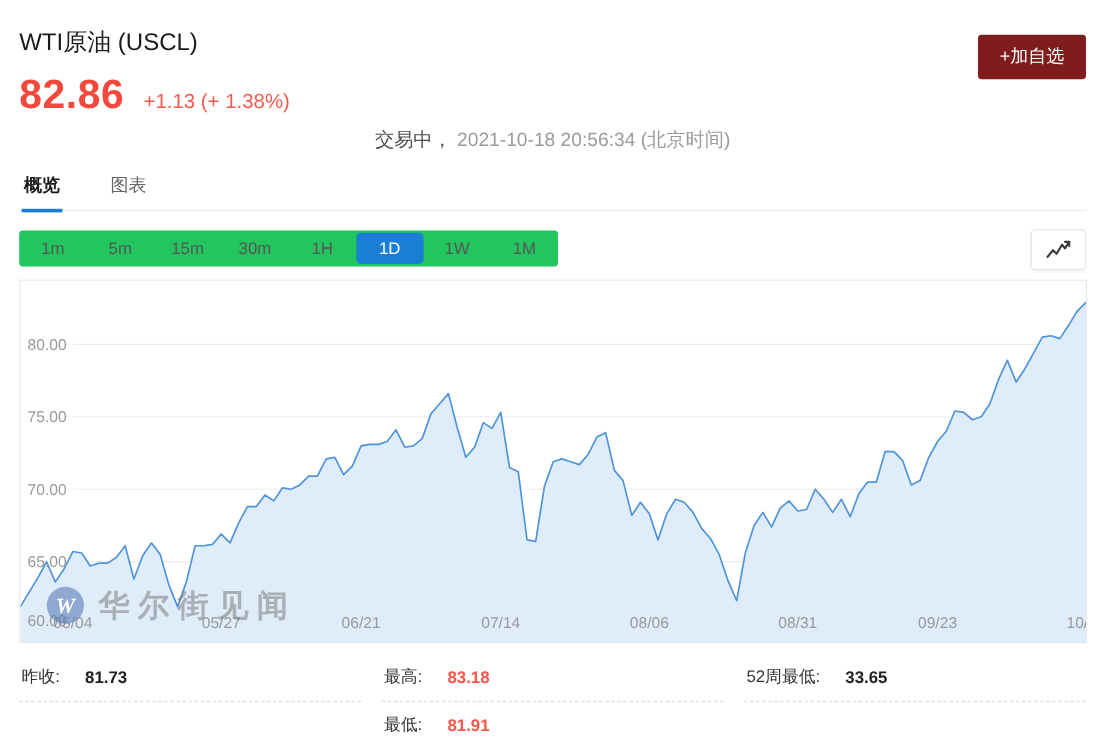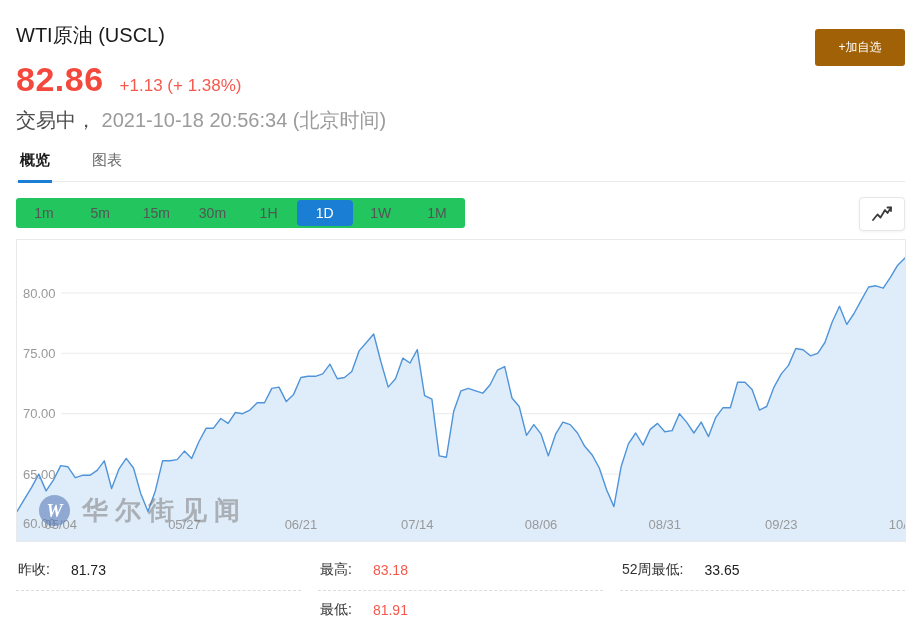"+加自选" .add-btn { background: #a16207 -> #7f1d1d; font-size: 12px -> 15px }
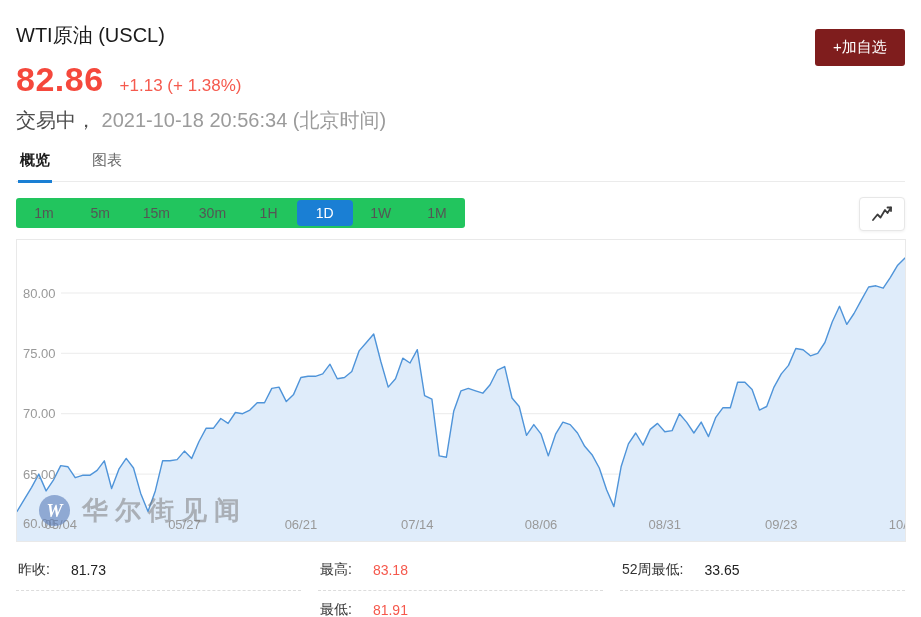"交易中， 2021-10-18 20:56:34 (北京时间)" .status-row { font-size: 20px -> 16px; text-align: none -> center }
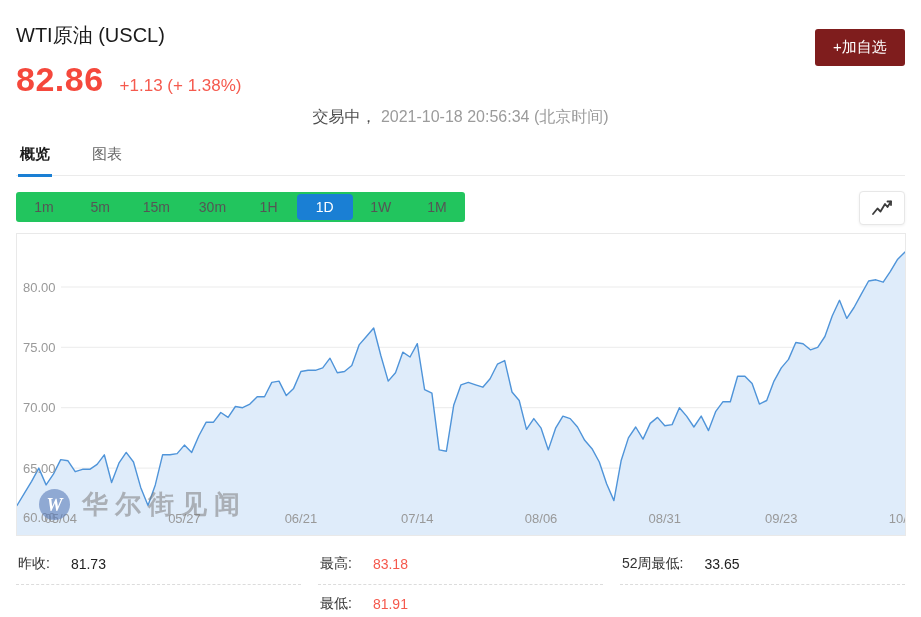"81.73" .stat-value { font-weight: normal -> bold }
